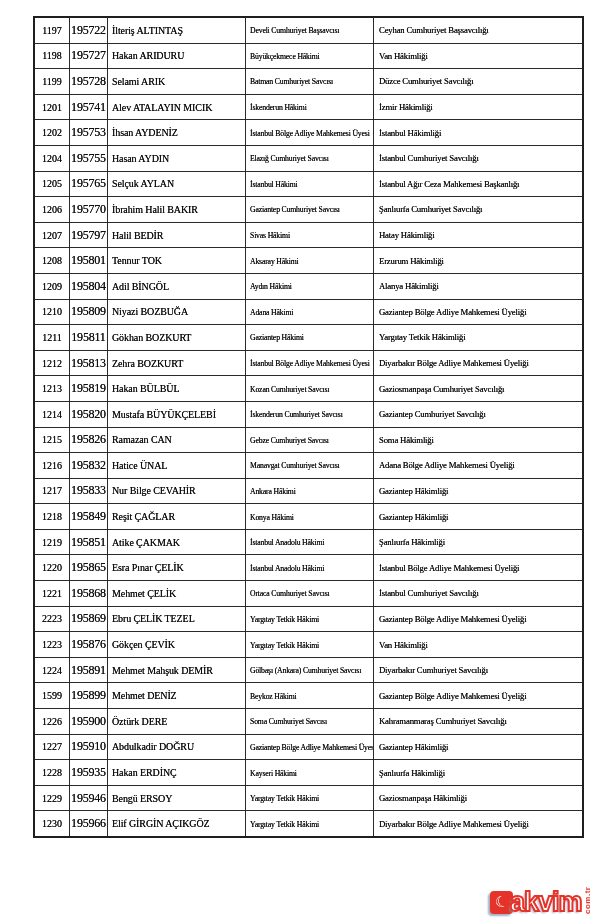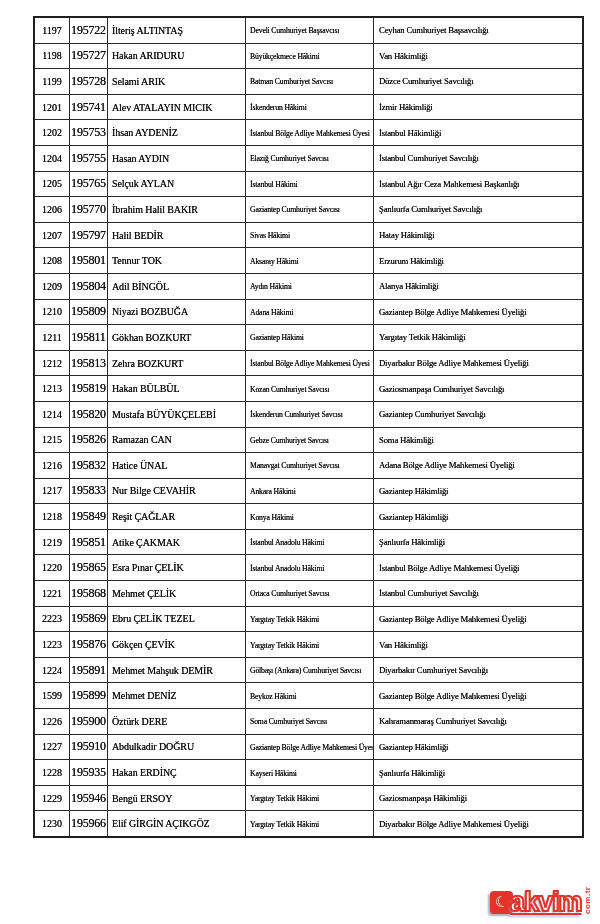"akvim" .wm-text { text-decoration: underline -> none }
